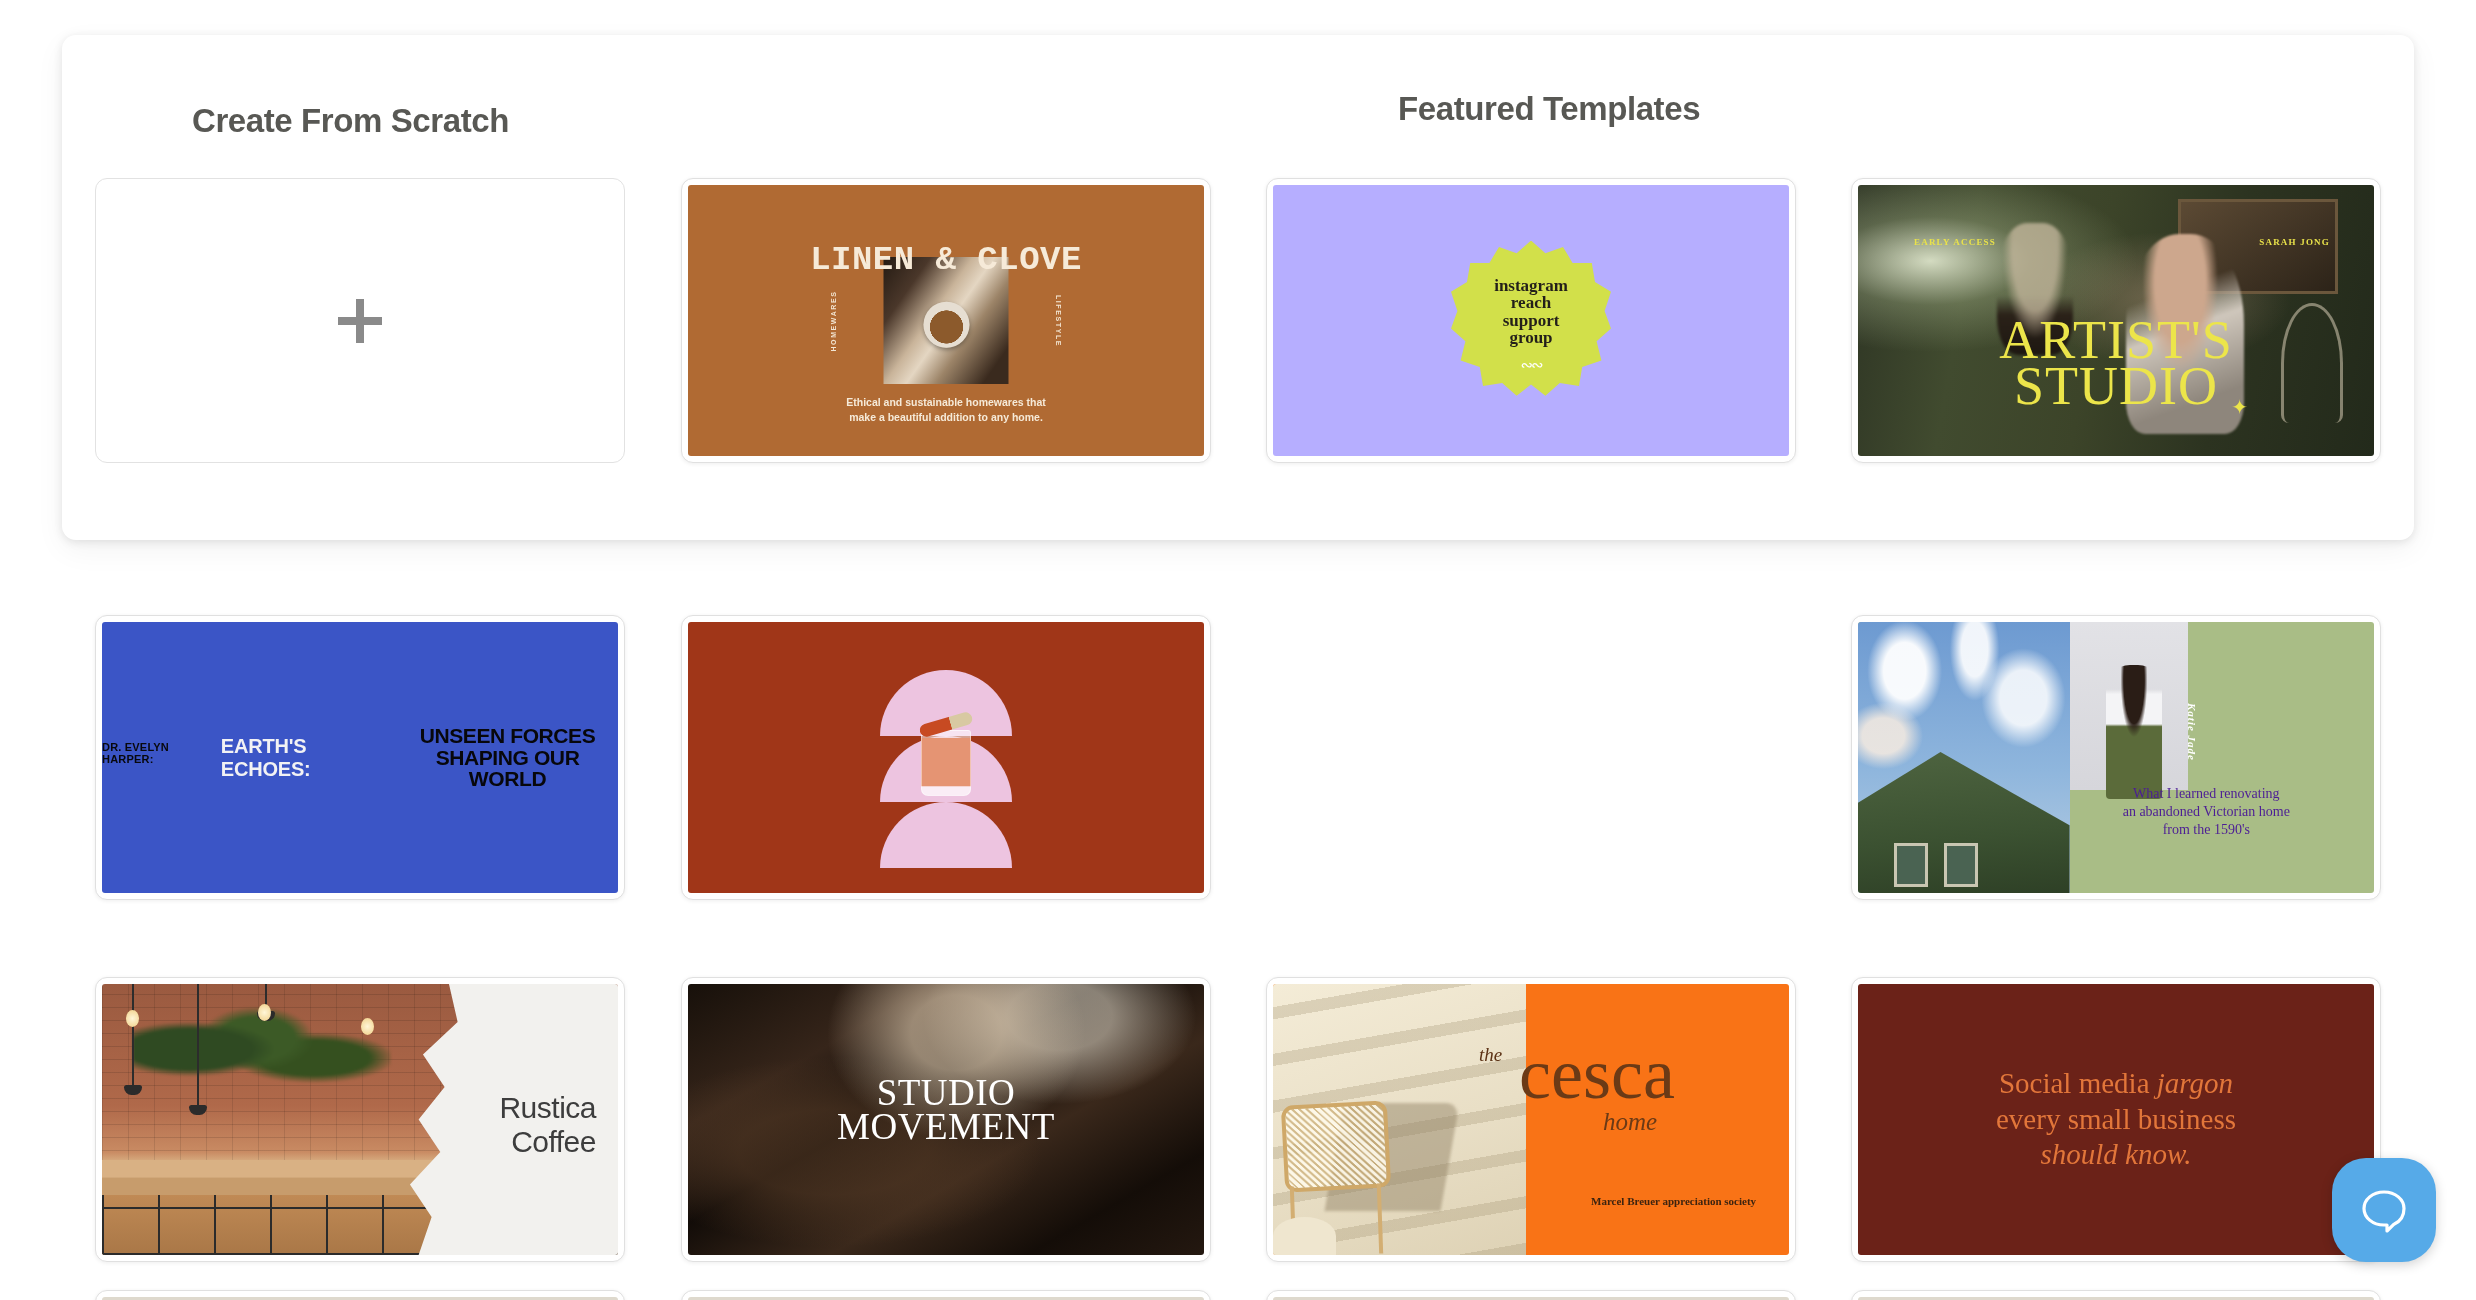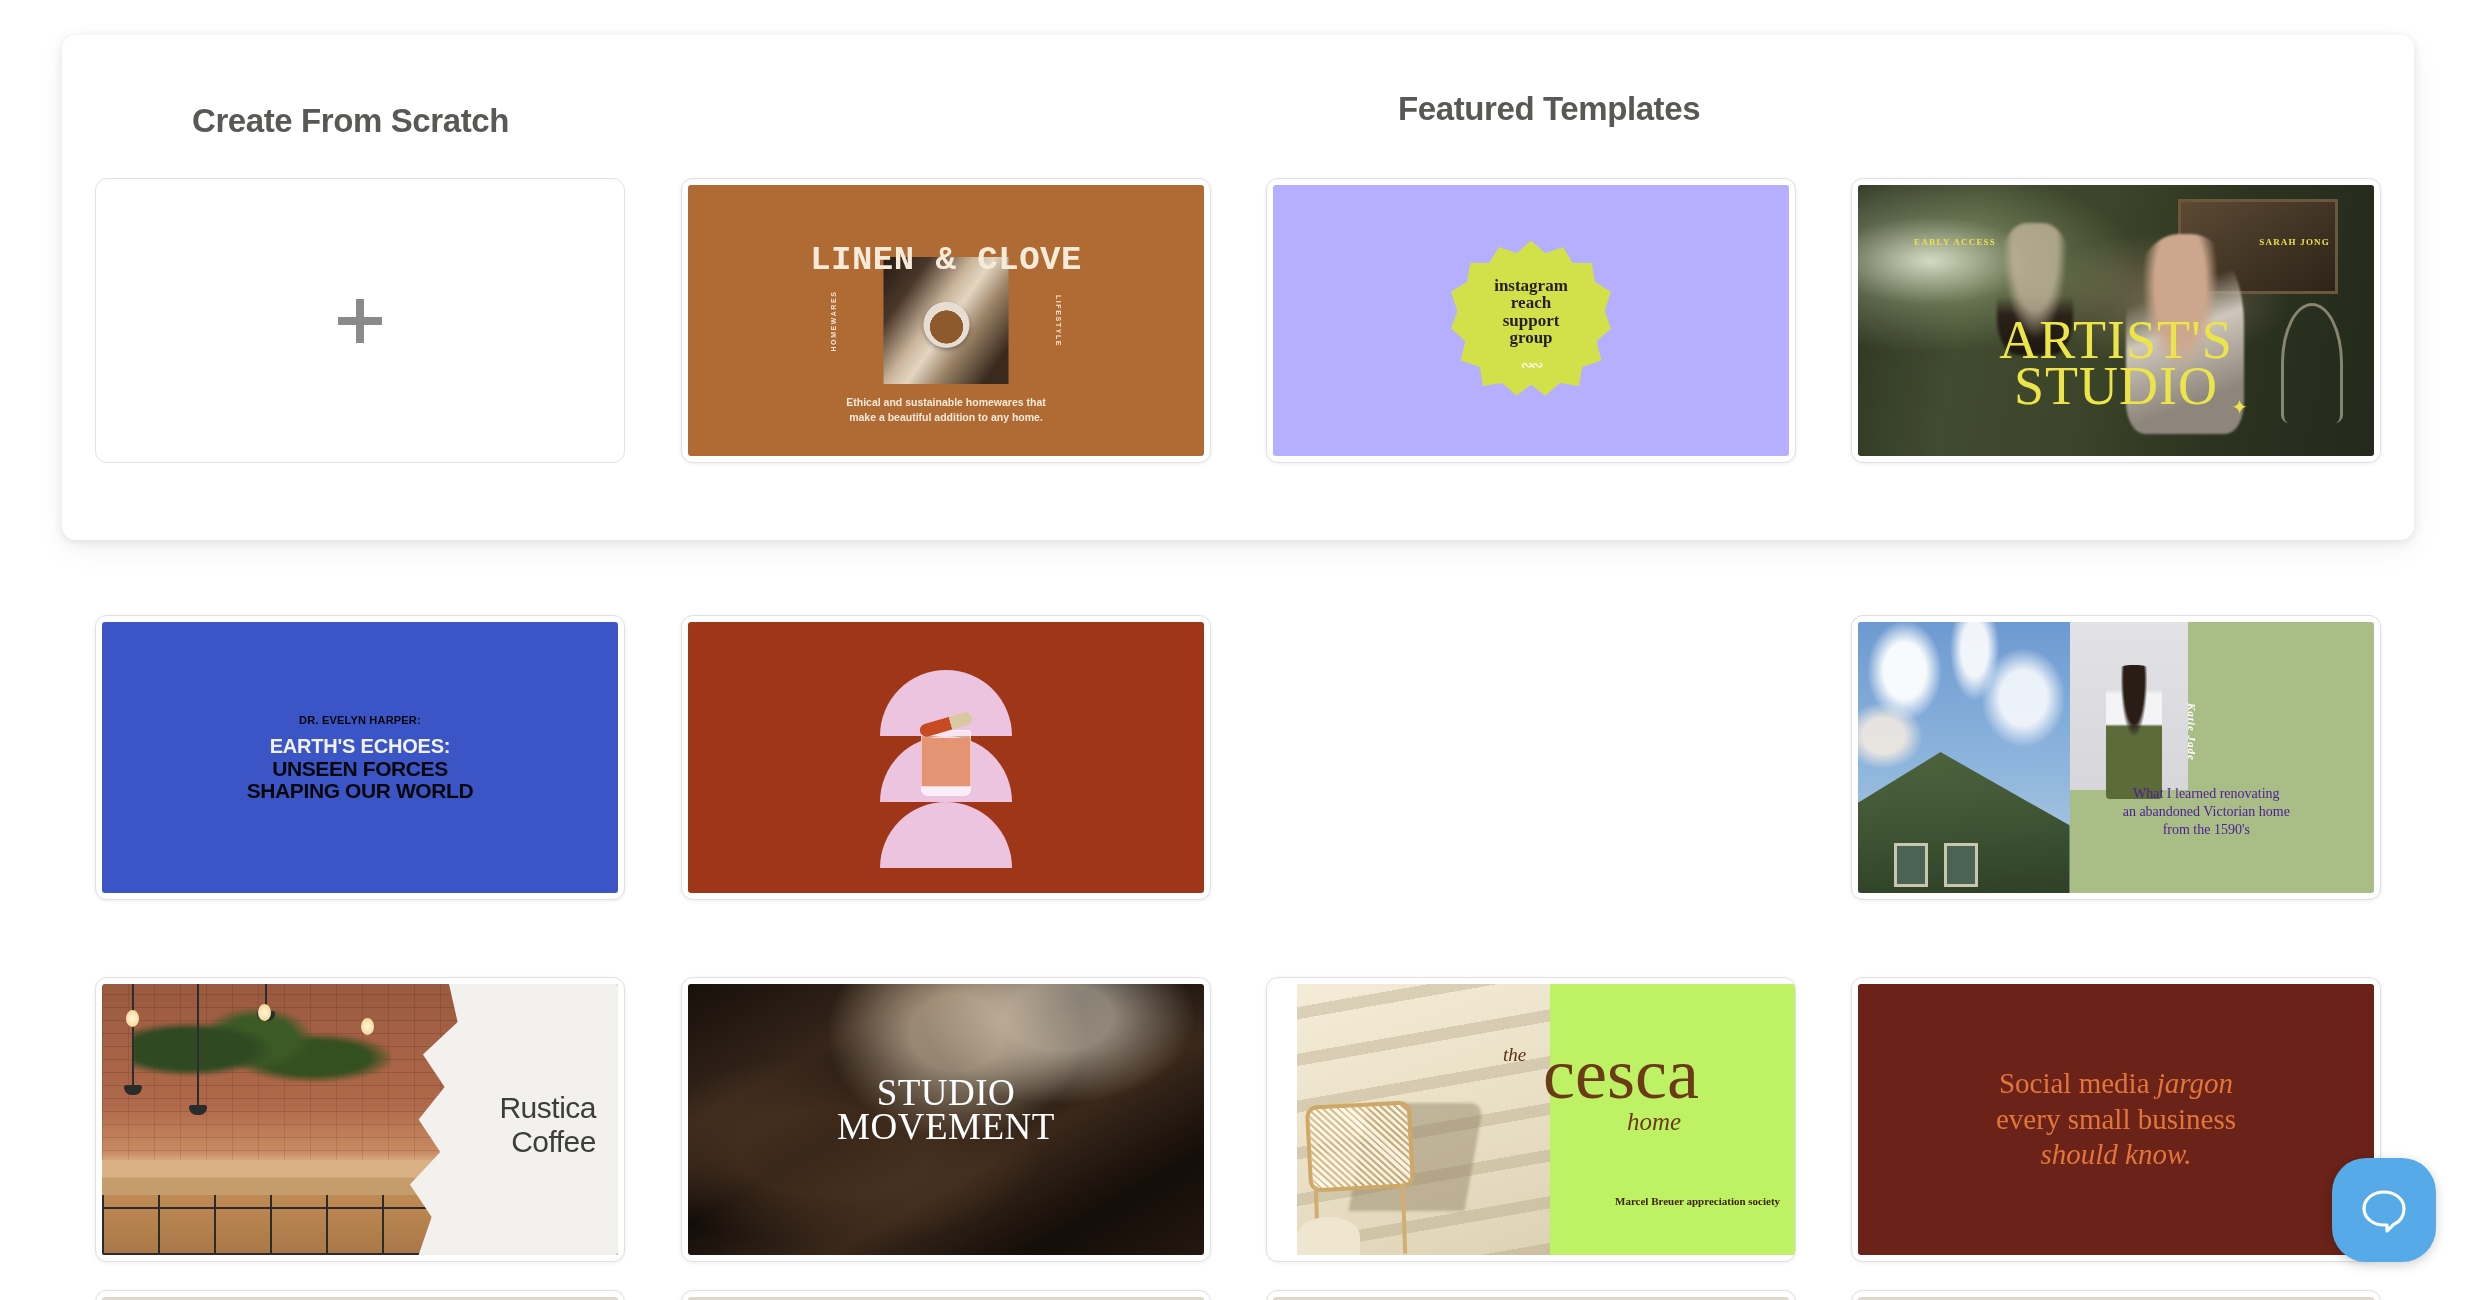"DR. EVELYN HARPER:" .t-earth { flex-direction: column -> row }
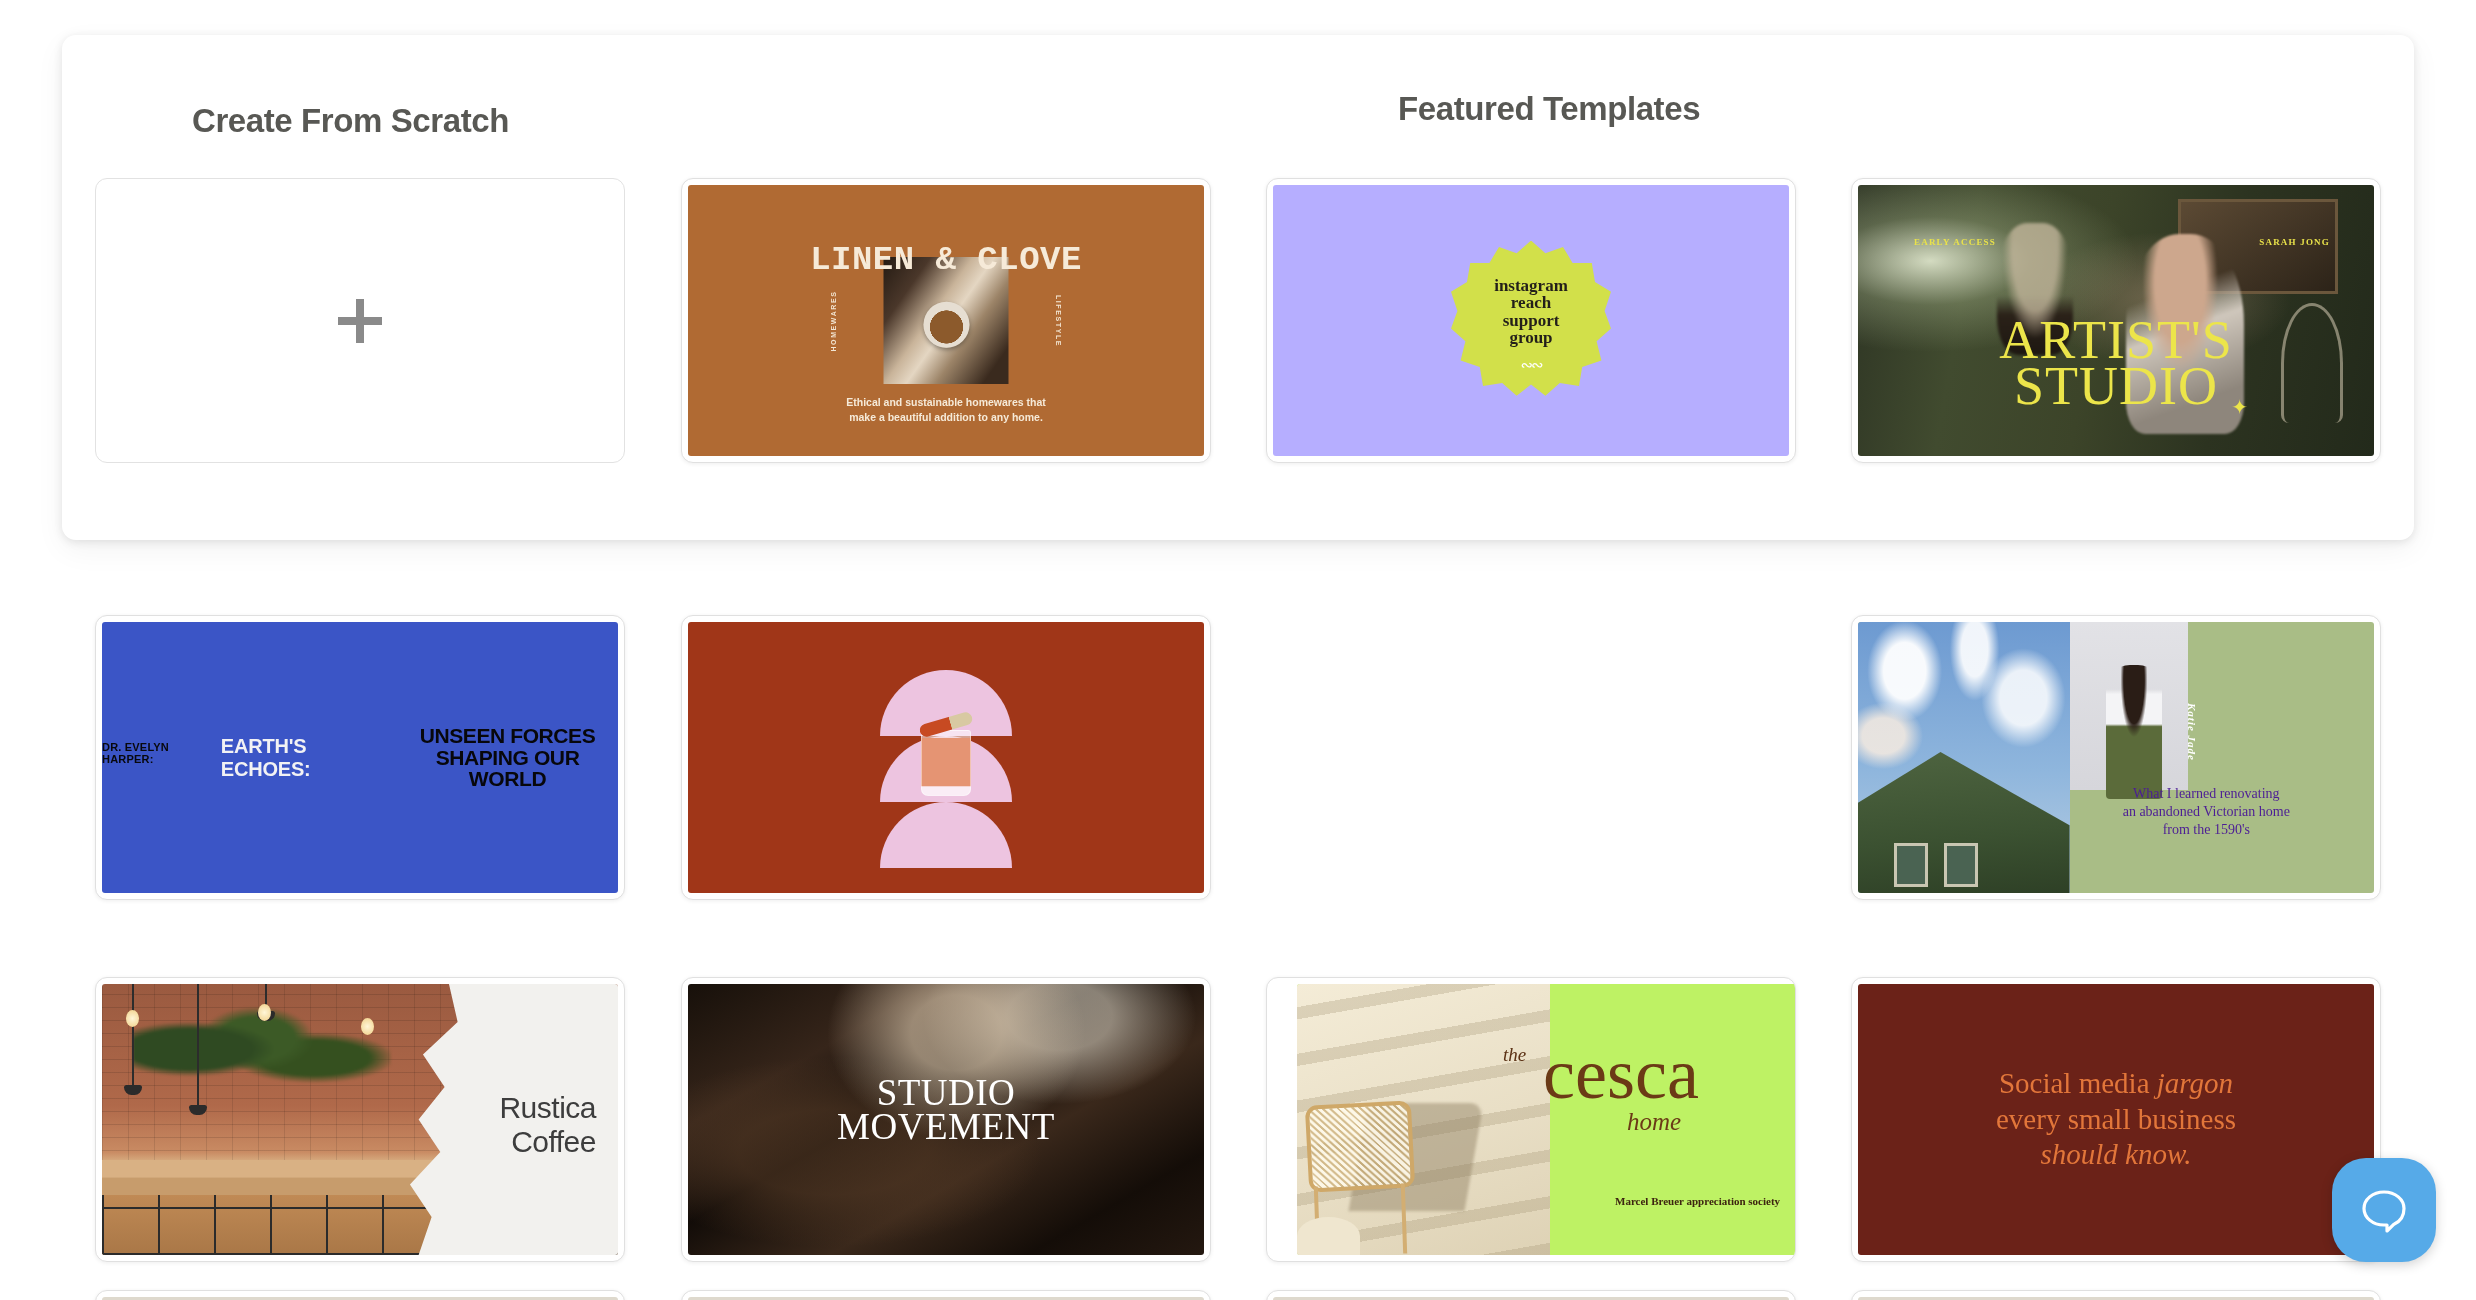"the" .t-cesca { background: #bef264 -> #f97316; margin-left: 24px -> none }
